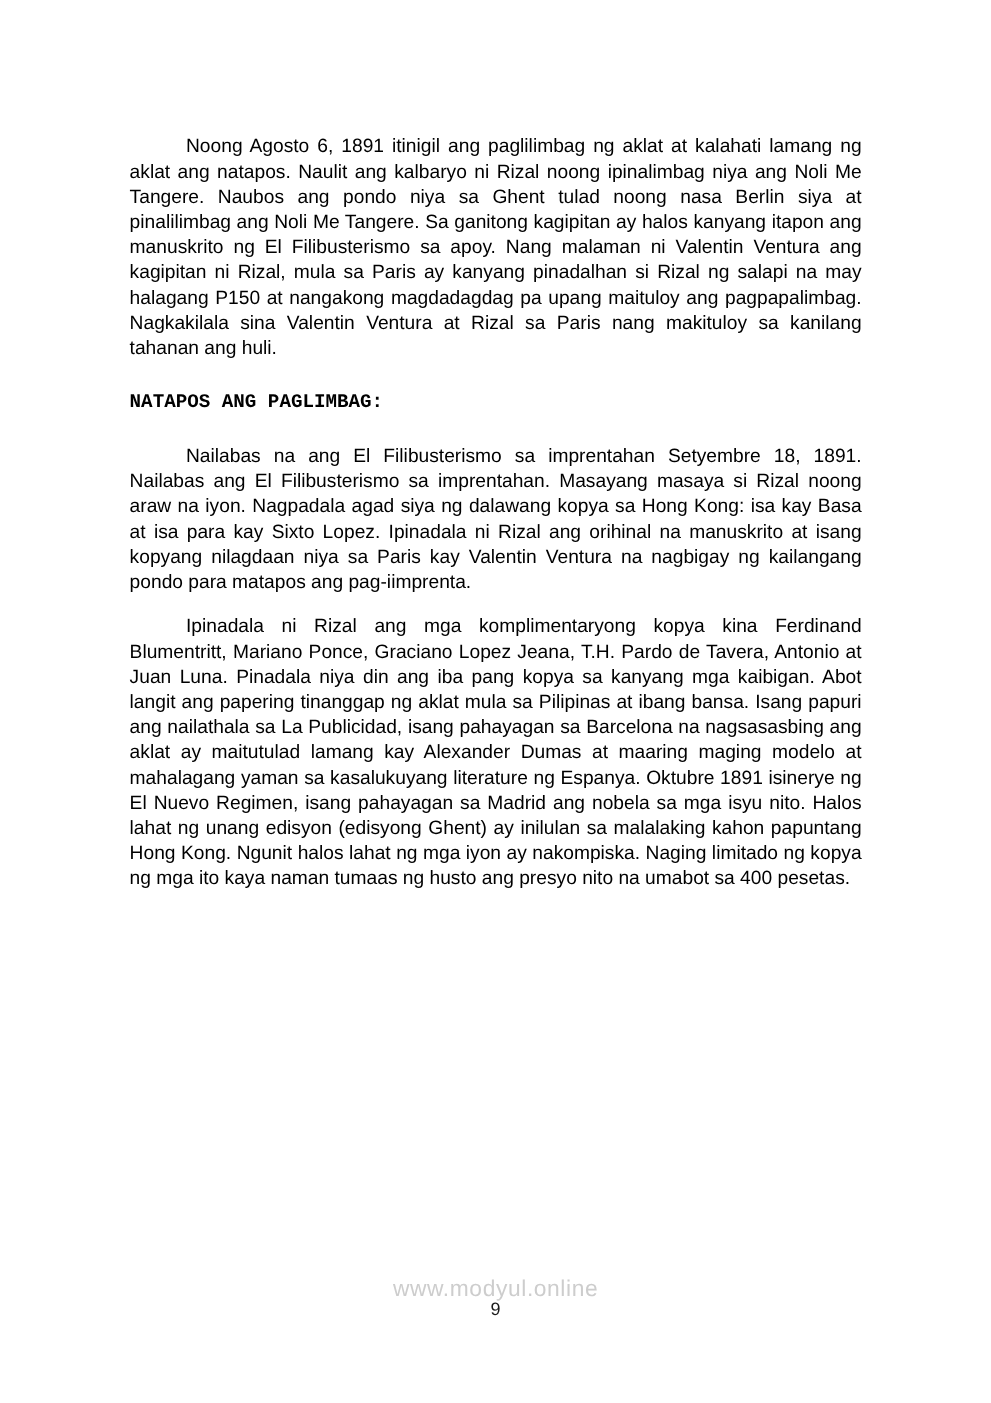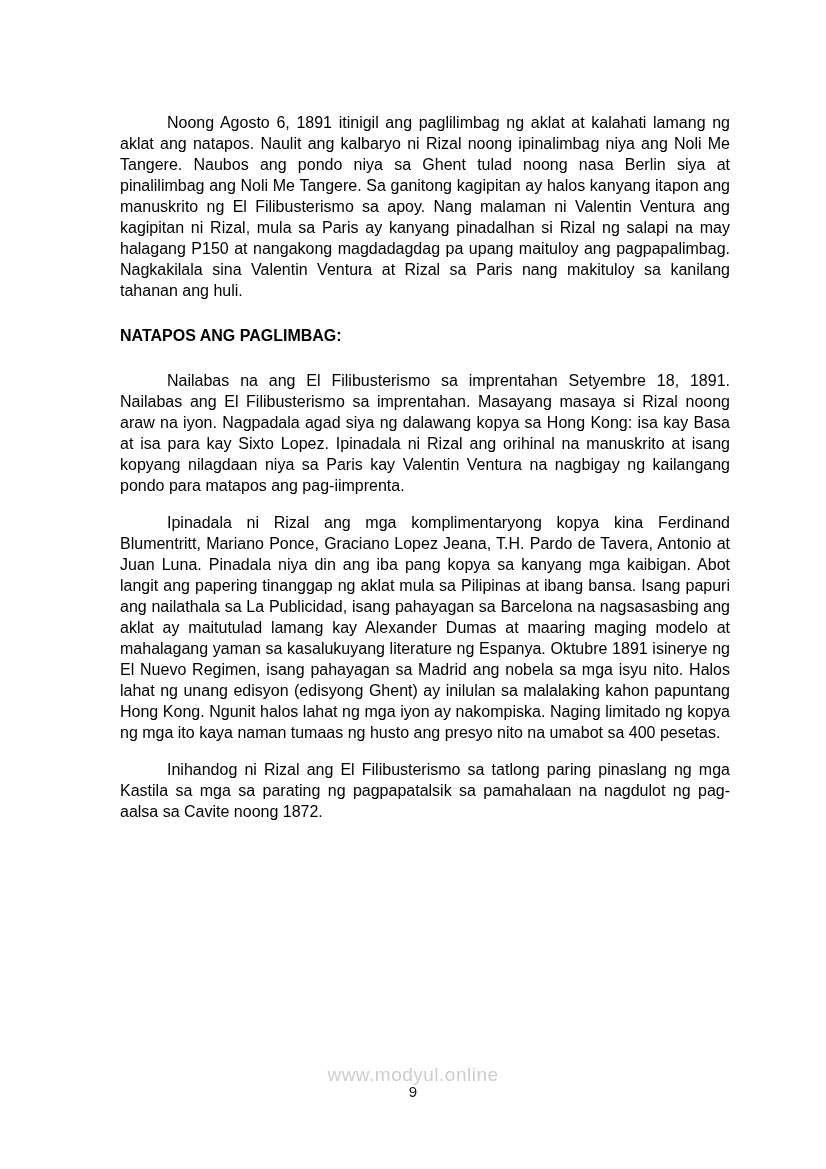"Noong Agosto 6, 1891 itinigil" .content { left: 120px -> 108px }
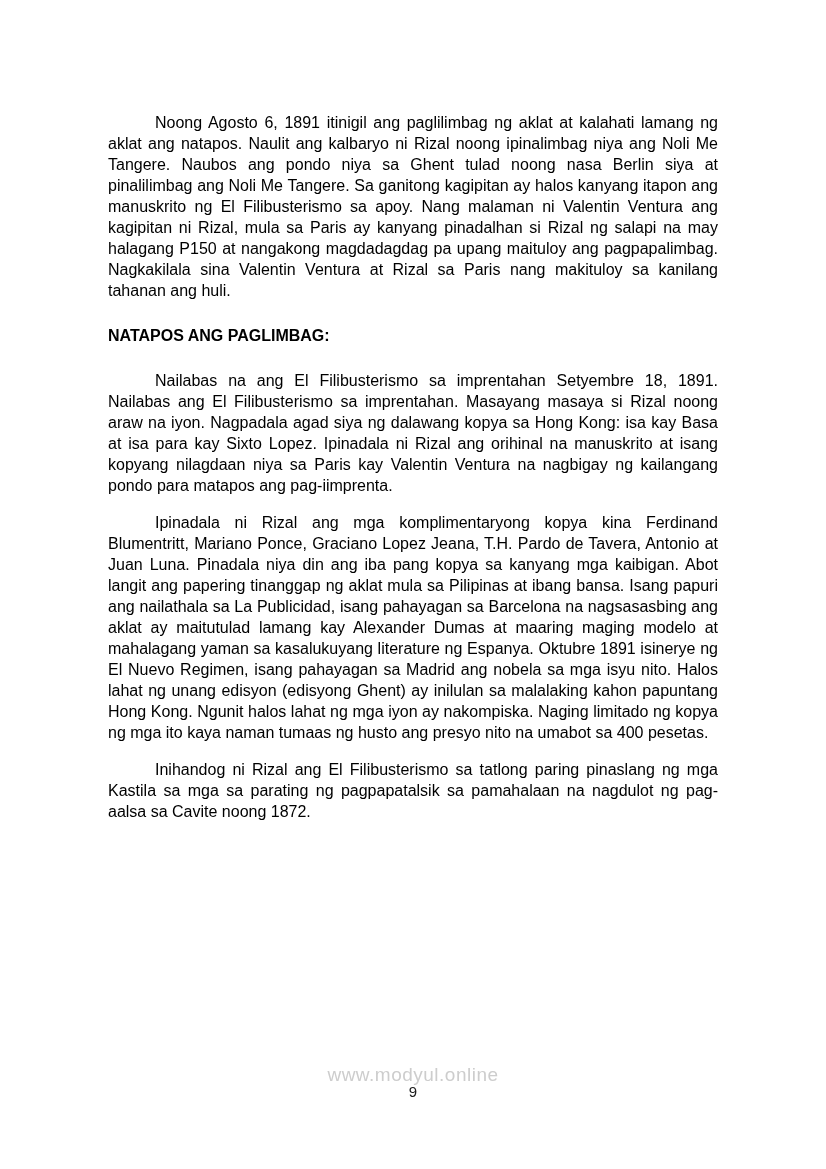"NATAPOS ANG PAGLIMBAG:" .heading { font-family: none -> Liberation Mono, monospace }
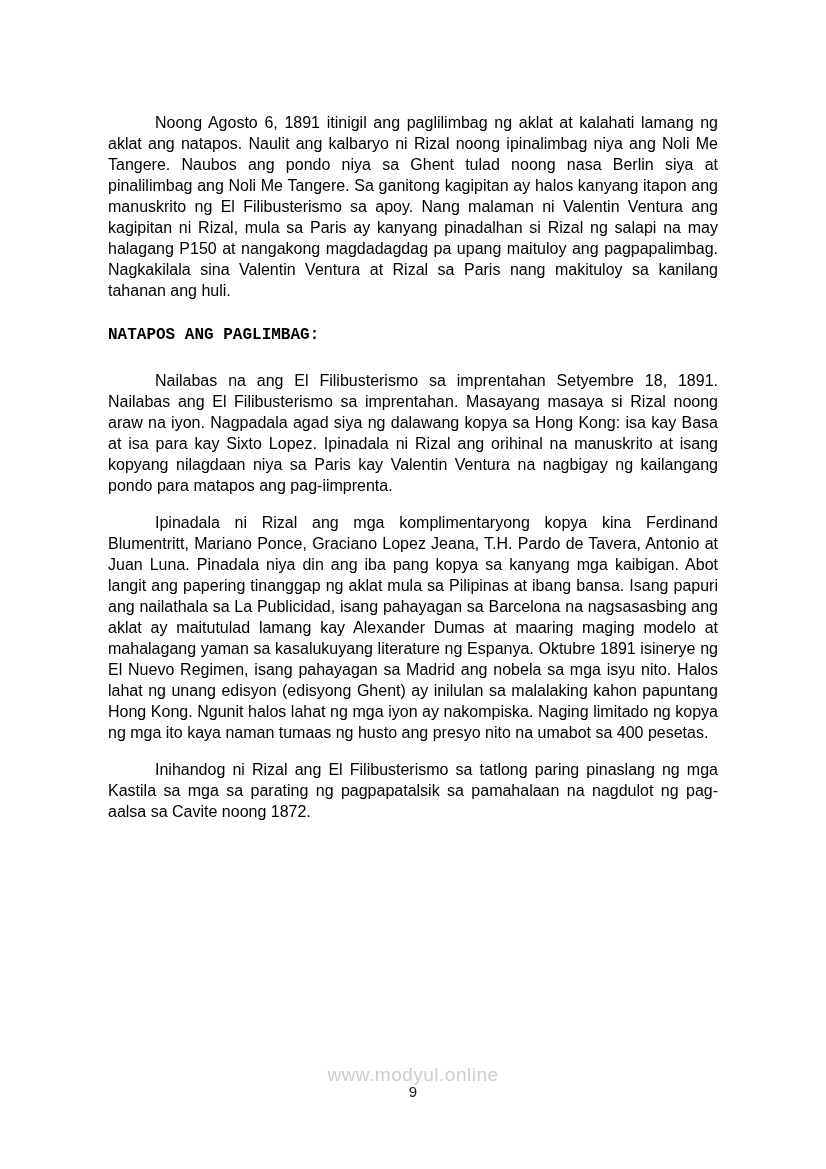"Inihandog ni Rizal ang El" p.par { html: <p>Inihandog ni Rizal ang El Filibusterismo sa tatlong paring pinaslang ng mga Kastila sa mga sa parating ng pagpapatalsik sa pamahalaan na nagdulot ng pag-aalsa sa Cavite noong 1872.</p> -> none }
